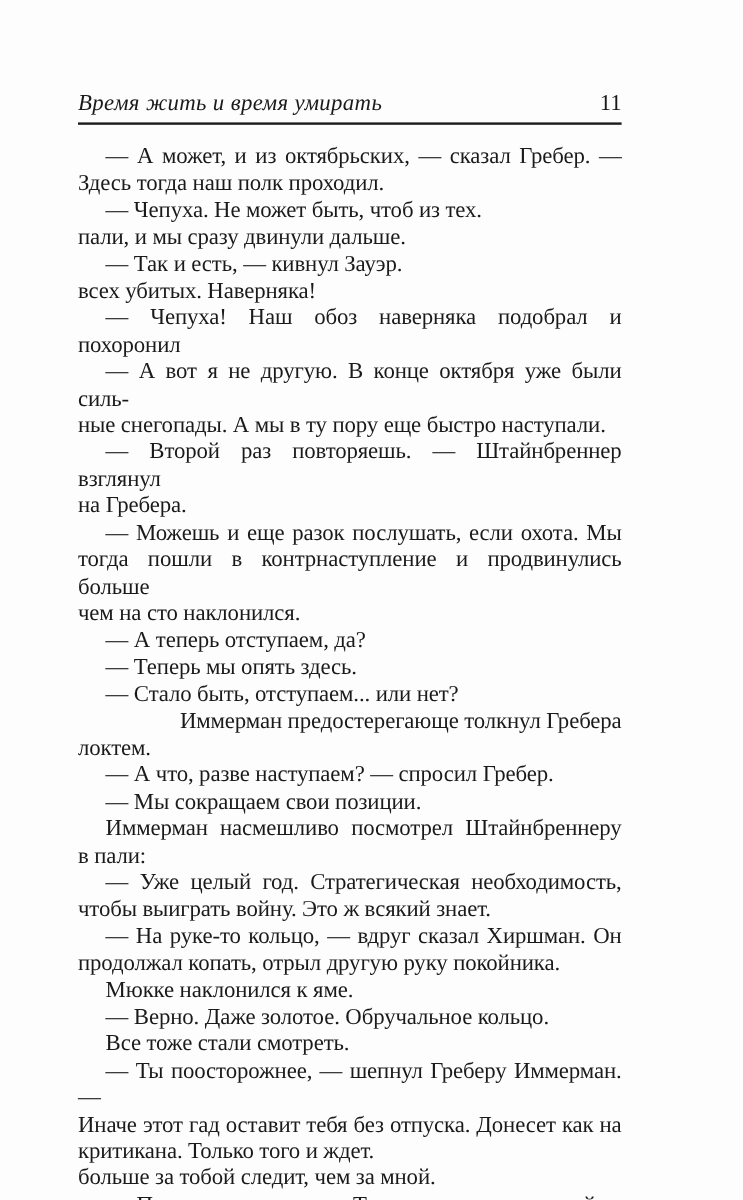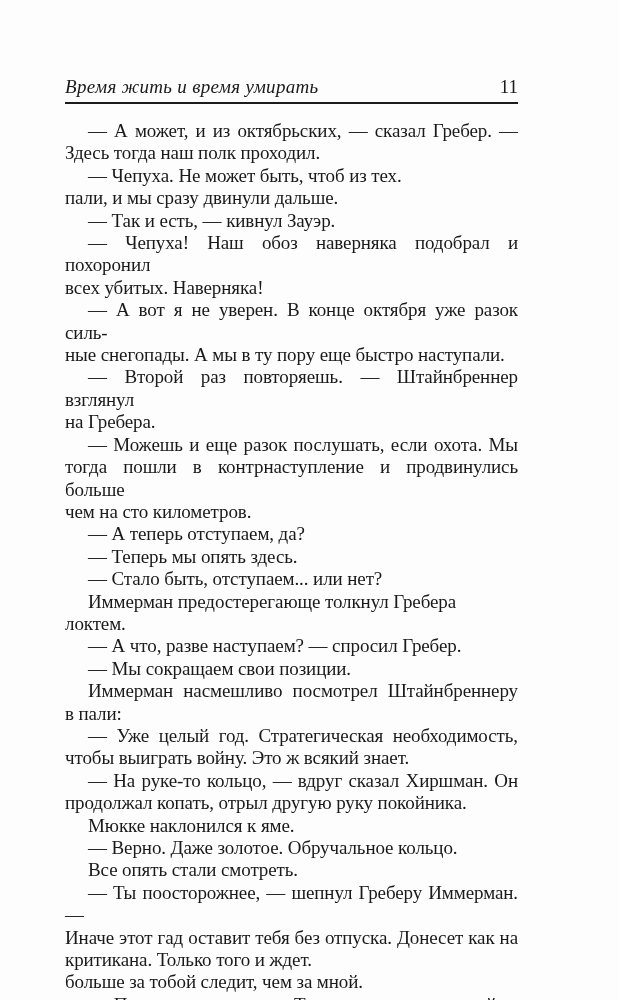"Здесь тогда наш полк проходил." .para .line.last { text-align: left -> right }
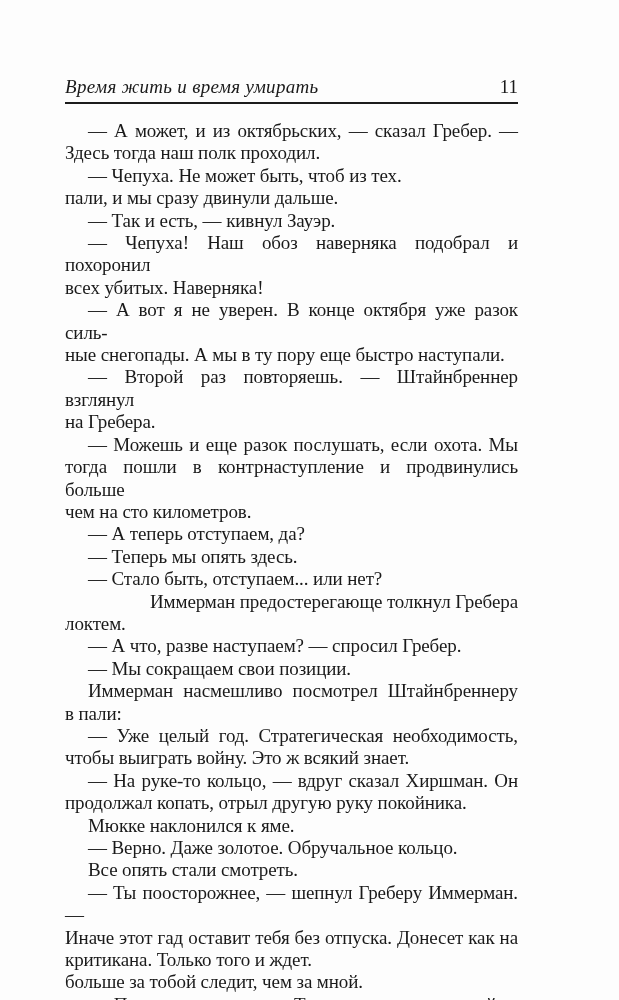"— Чепуха! Наш обоз наверняка" div.line { order: before "всех убитых. Наверняка!" -> after "всех убитых. Наверняка!" }
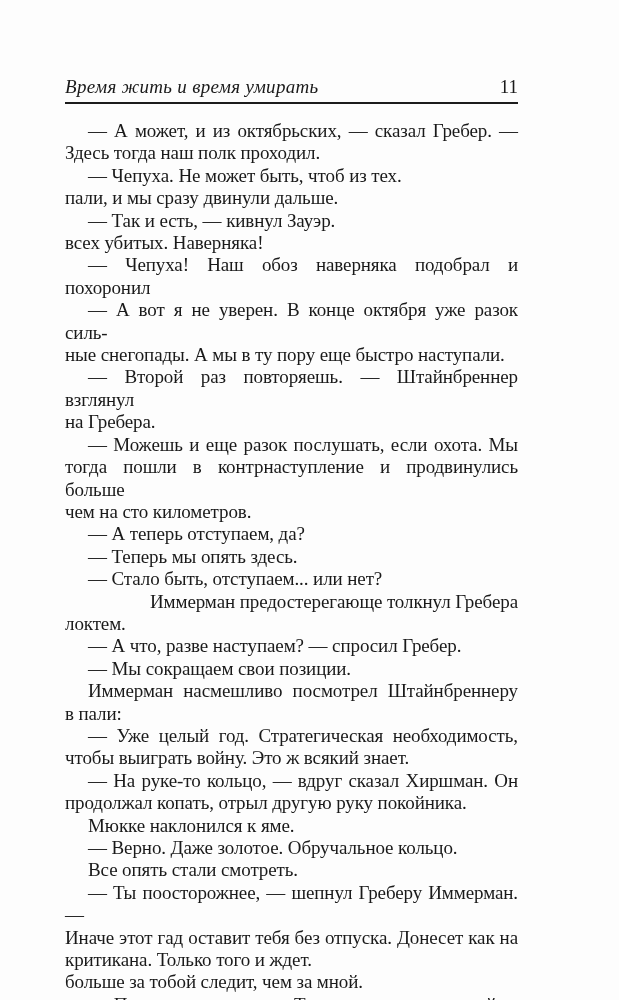"— А вот я не" div.line { text: уверен. В конце октября уже разок -> другую. В конце октября уже были }
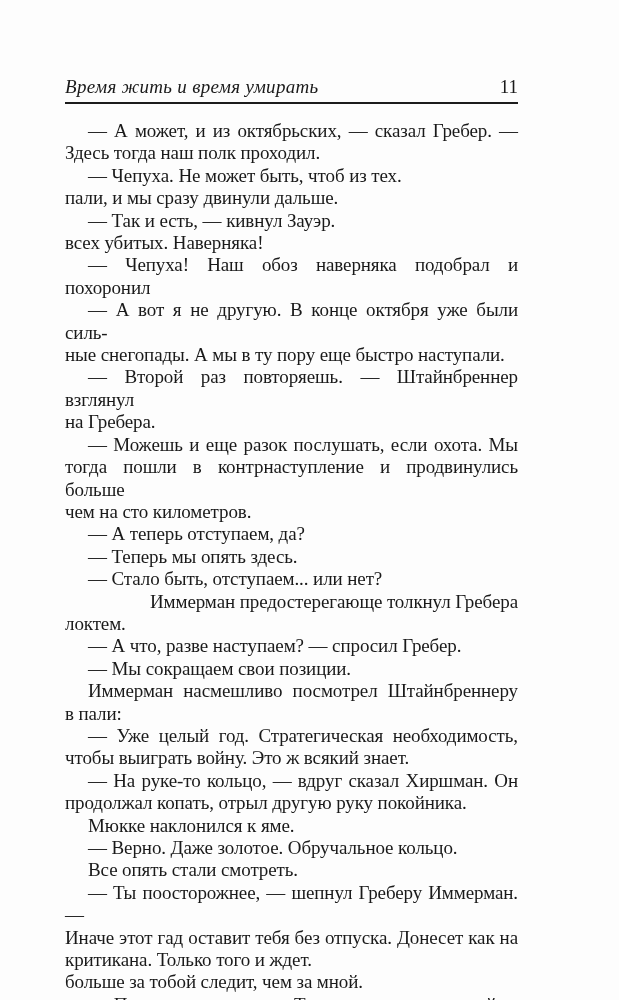"чем на сто километров." div.line { text: километров -> наклонился }
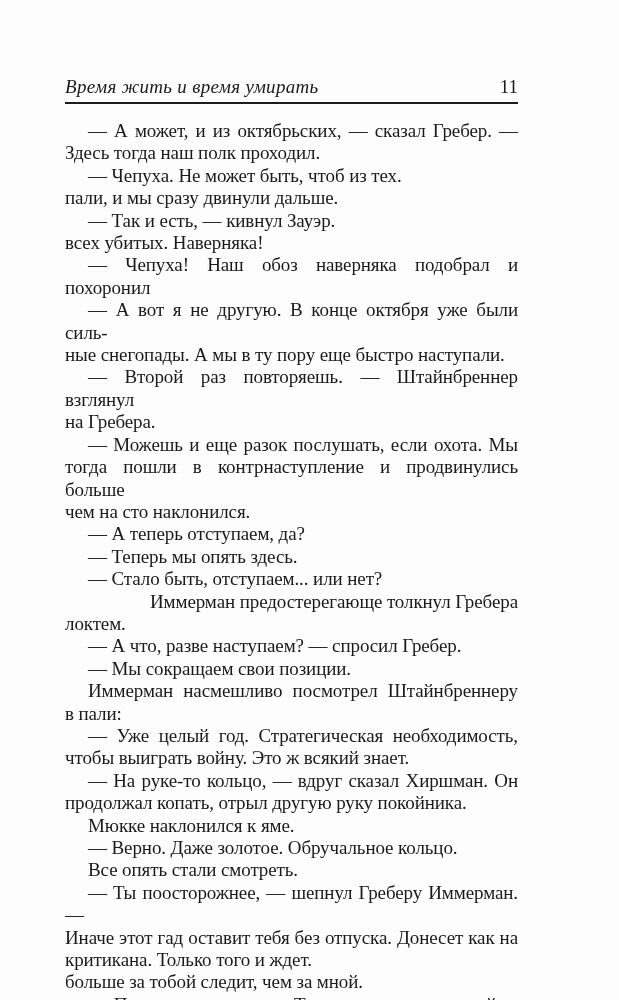"Все опять стали смотреть." div.line { text: опять -> тоже }
